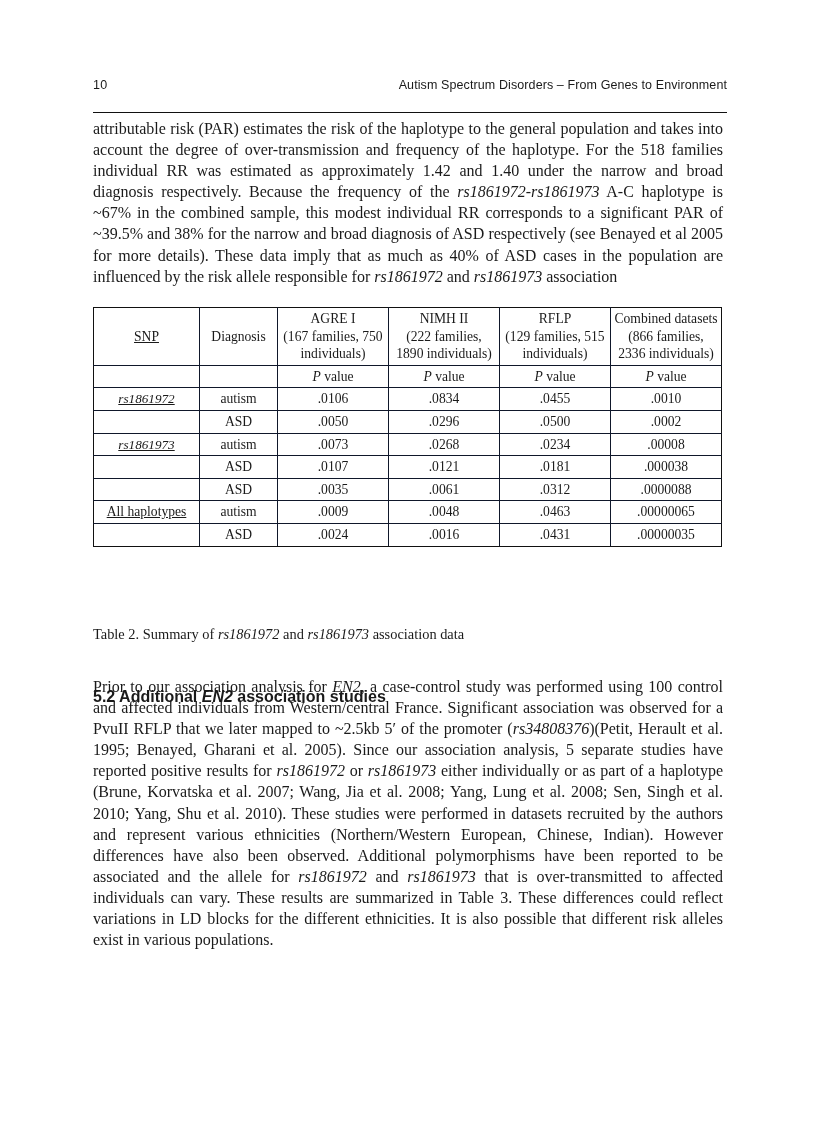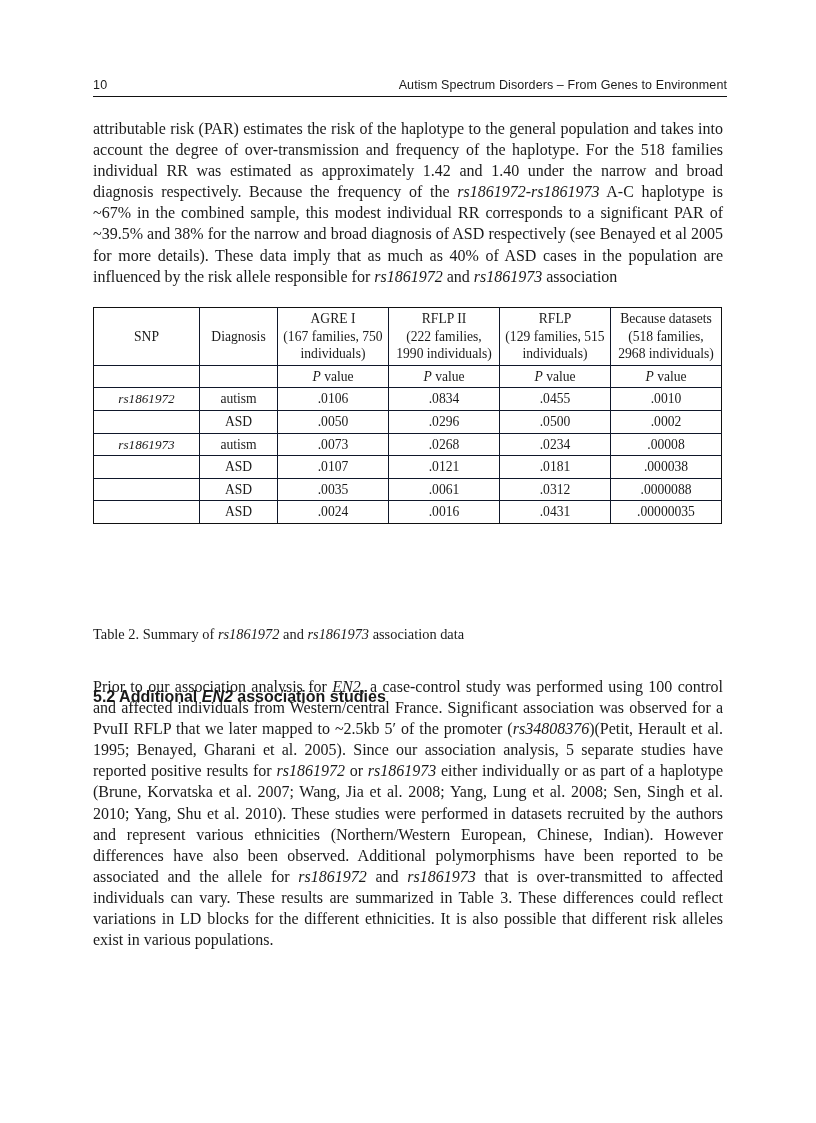"10" .runhead { padding-bottom: 4px -> 20px }
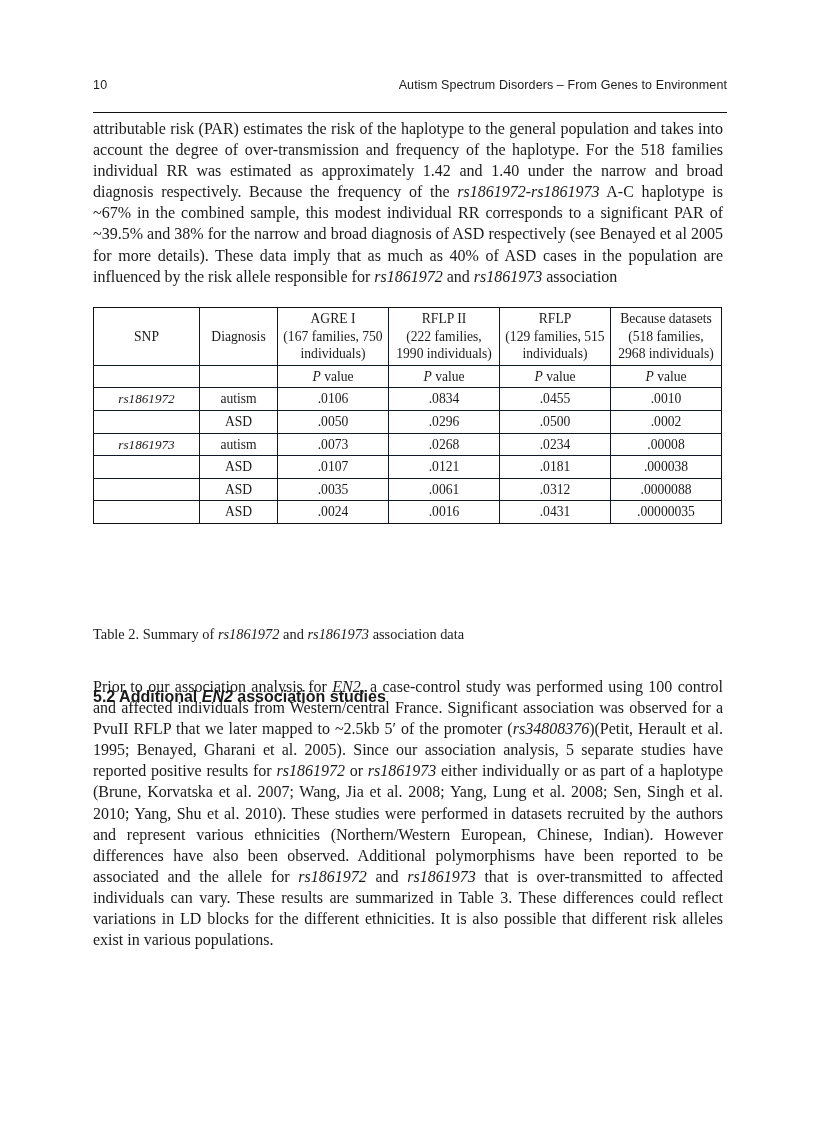"RFLP II" span { text: RFLP -> NIMH }
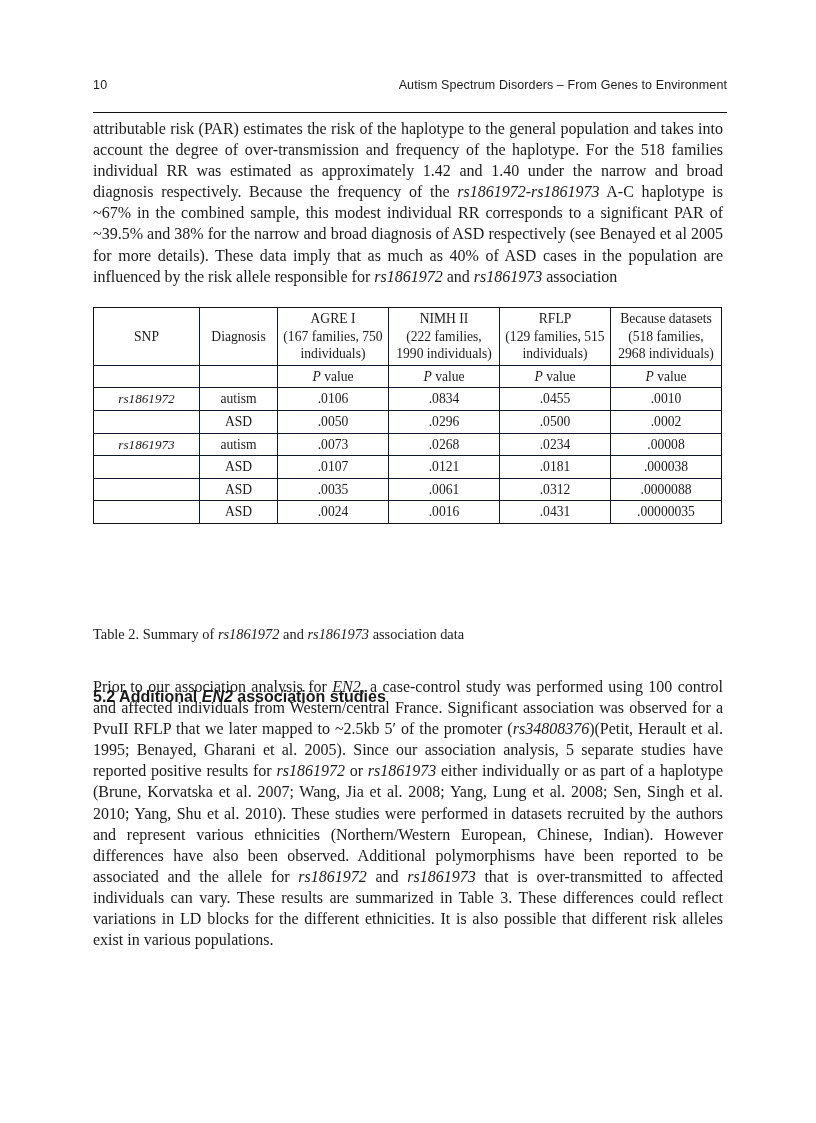"Because datasets" span { text: Because -> Combined }
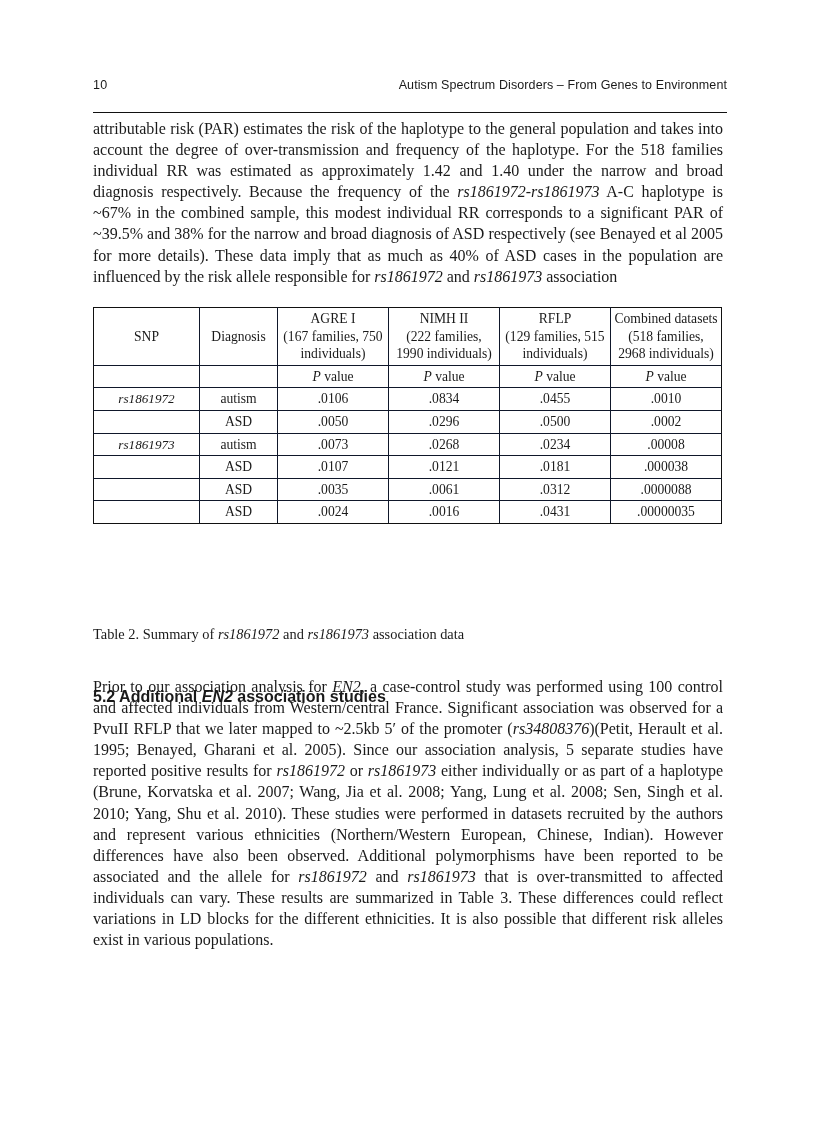"SNP" table.datatable td:first-child { text-decoration: none -> underline }
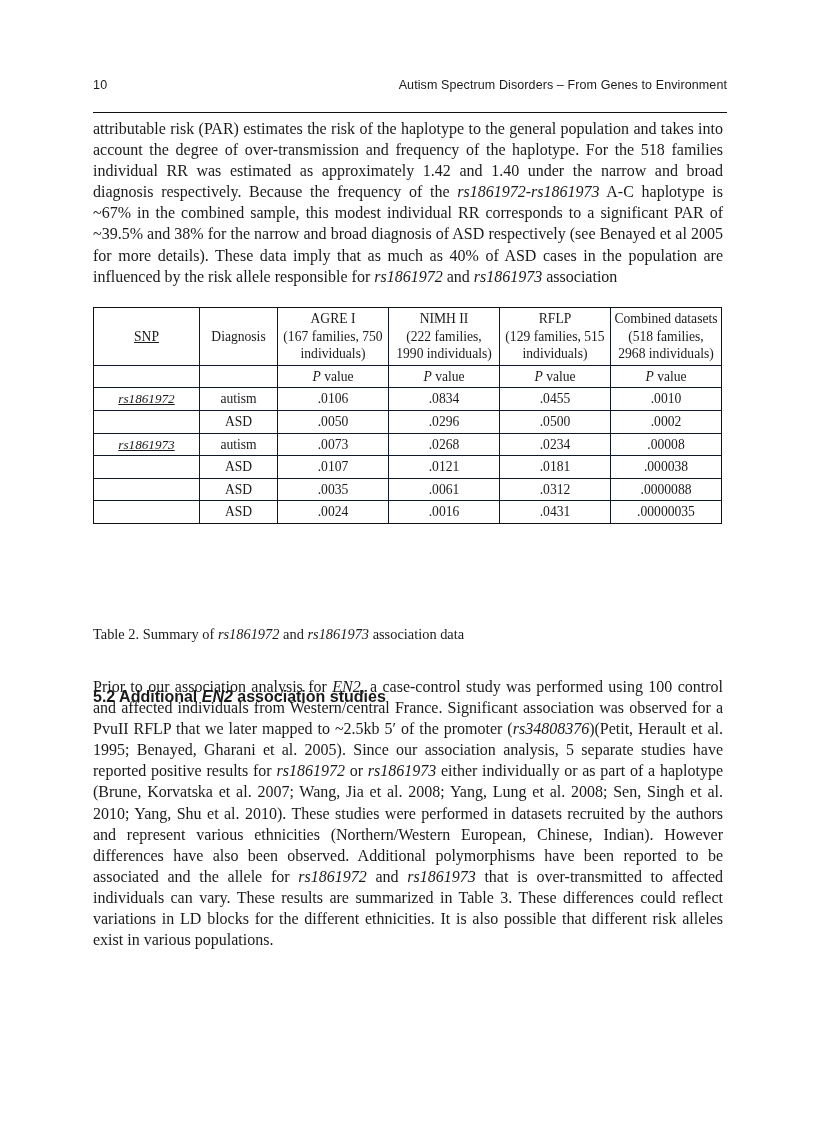"(222 families, 1990 individuals)" span { text: 1990 -> 1890 }
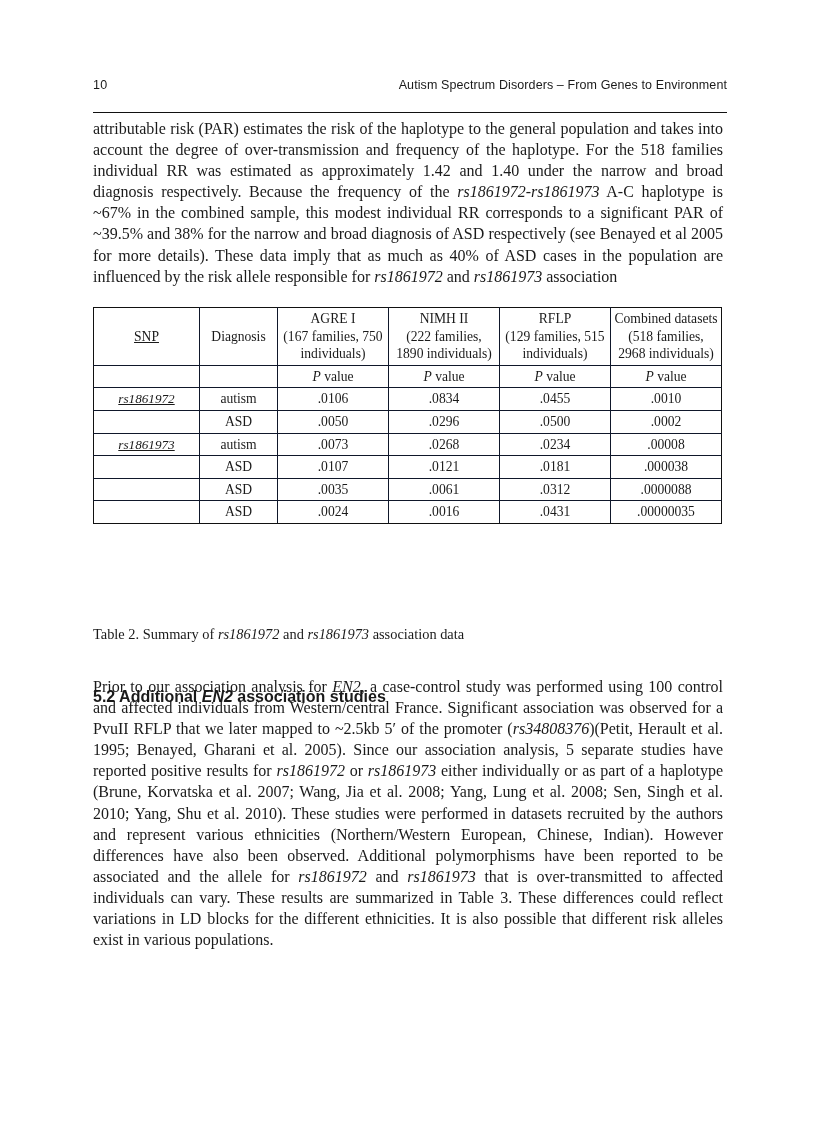"(518 families, 2968 individuals)" span { text: 518 families, 2968 -> 866 families, 2336 }
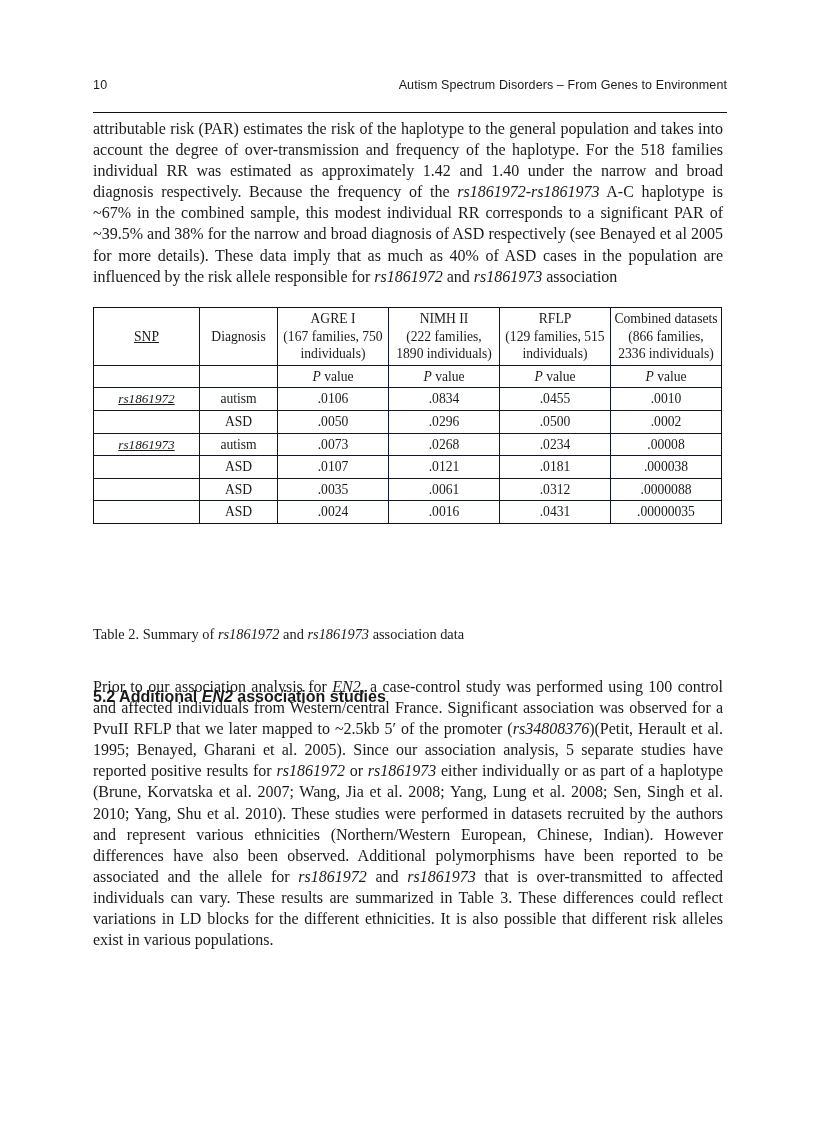"All haplotypes" tr { html: none -> <tr> <td>All haplotypes</td> <td>autism</td> <td>.0009</td> <td>.0048</td> <td>.0463</td> <td>.00000065</td> </tr> }
